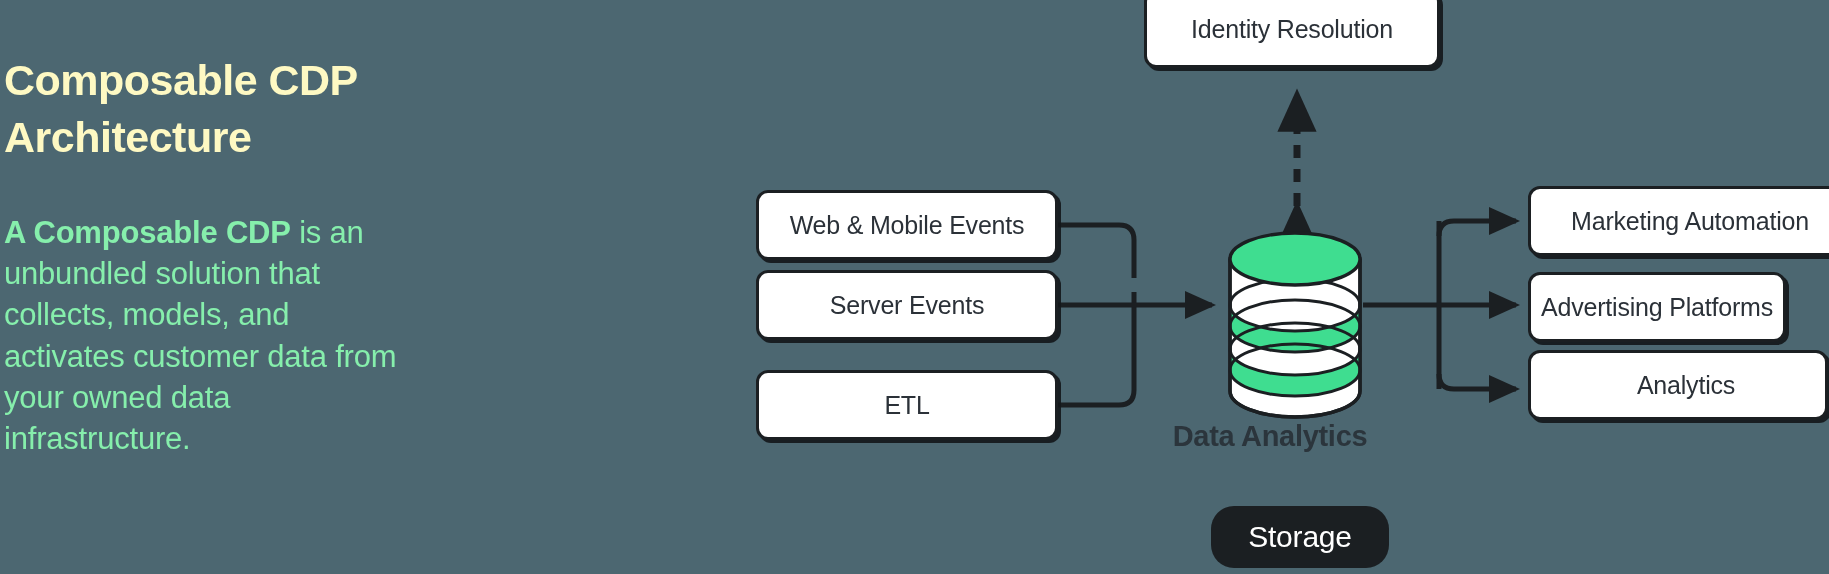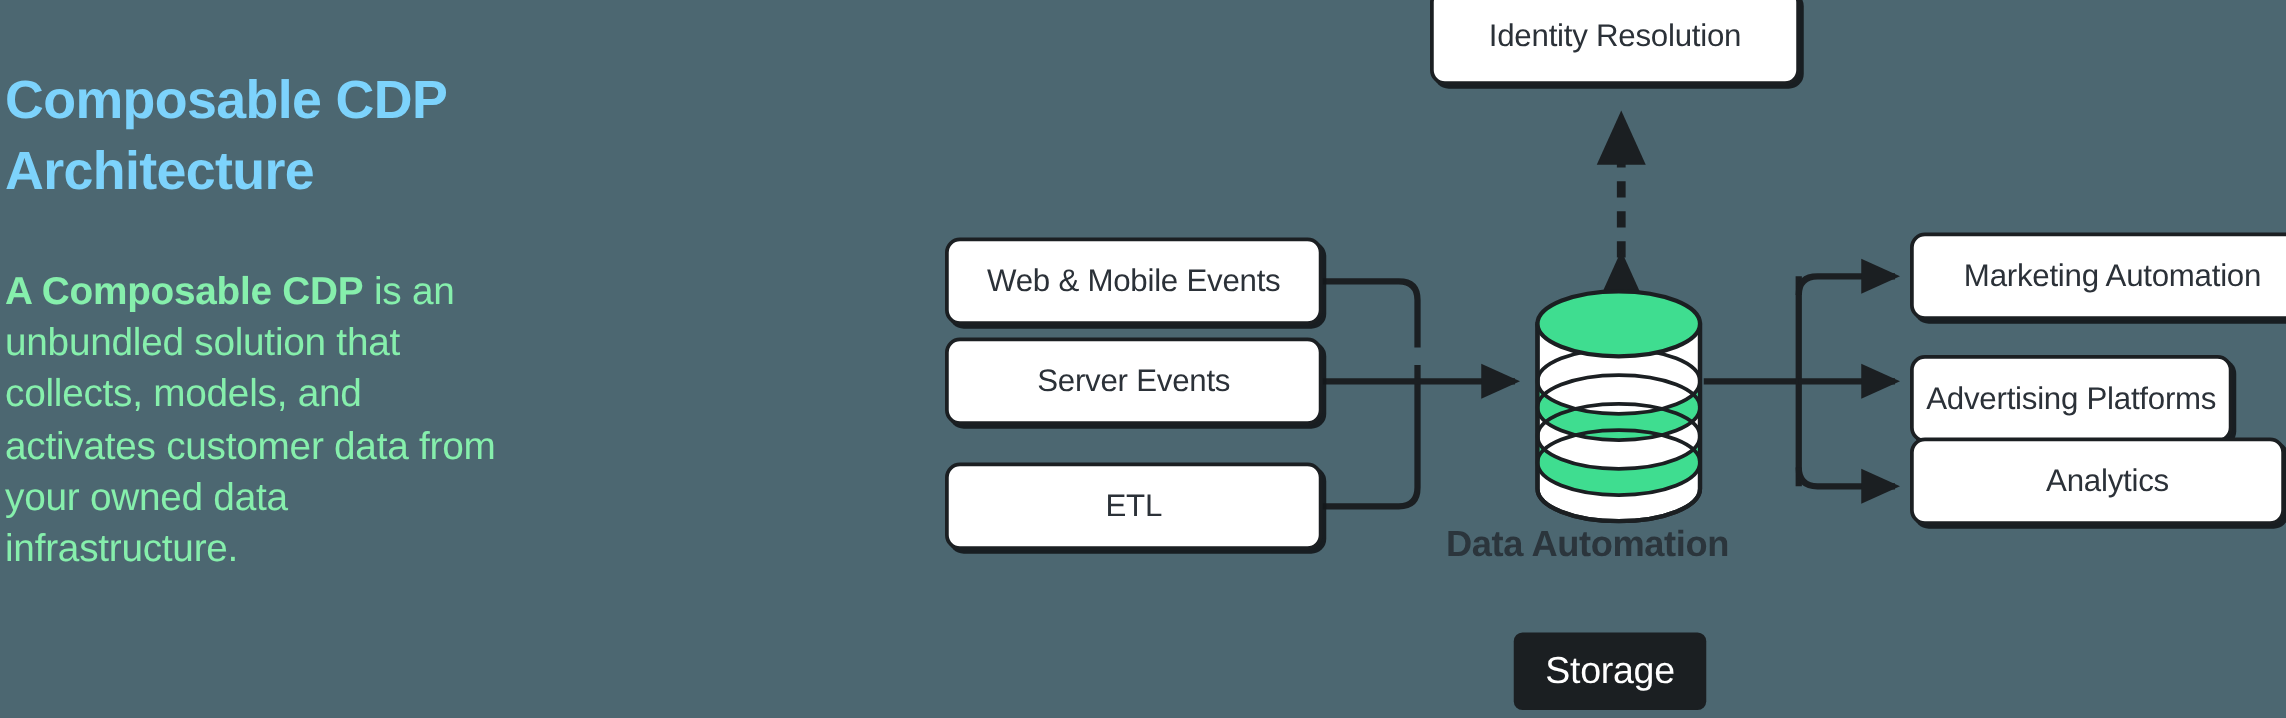"Composable CDP" .headline { color: #7dd3fc -> #fef9c3 }
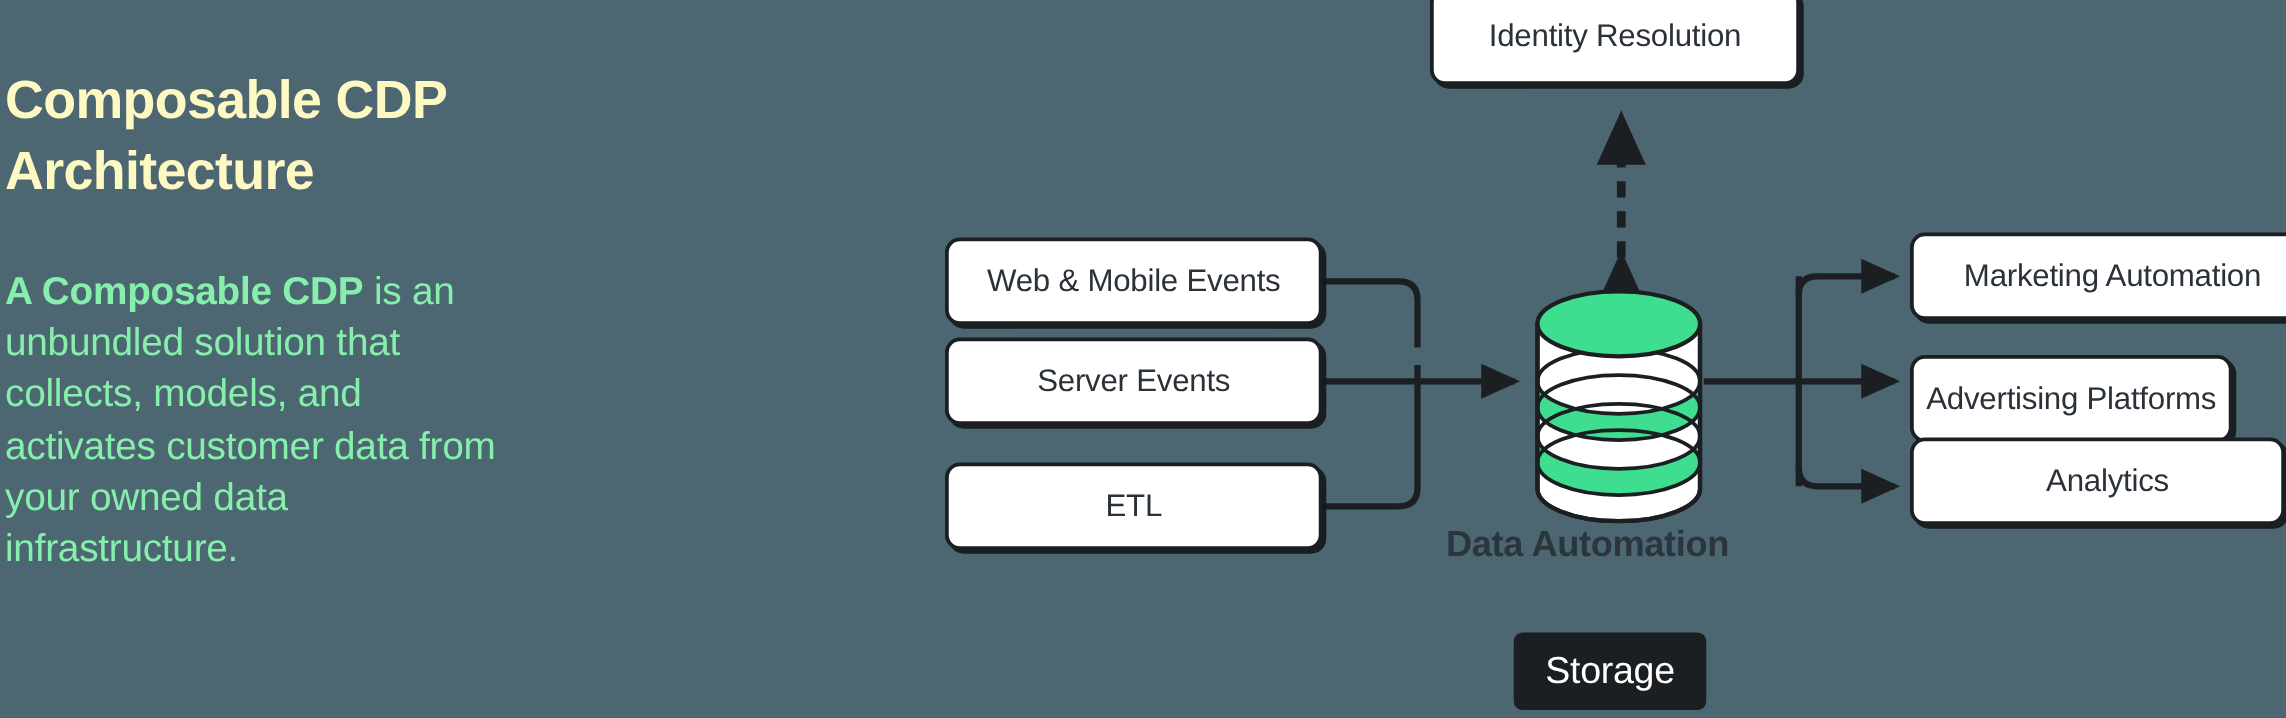"Advertising Platforms" #node-ads { top: 284px -> 272px }
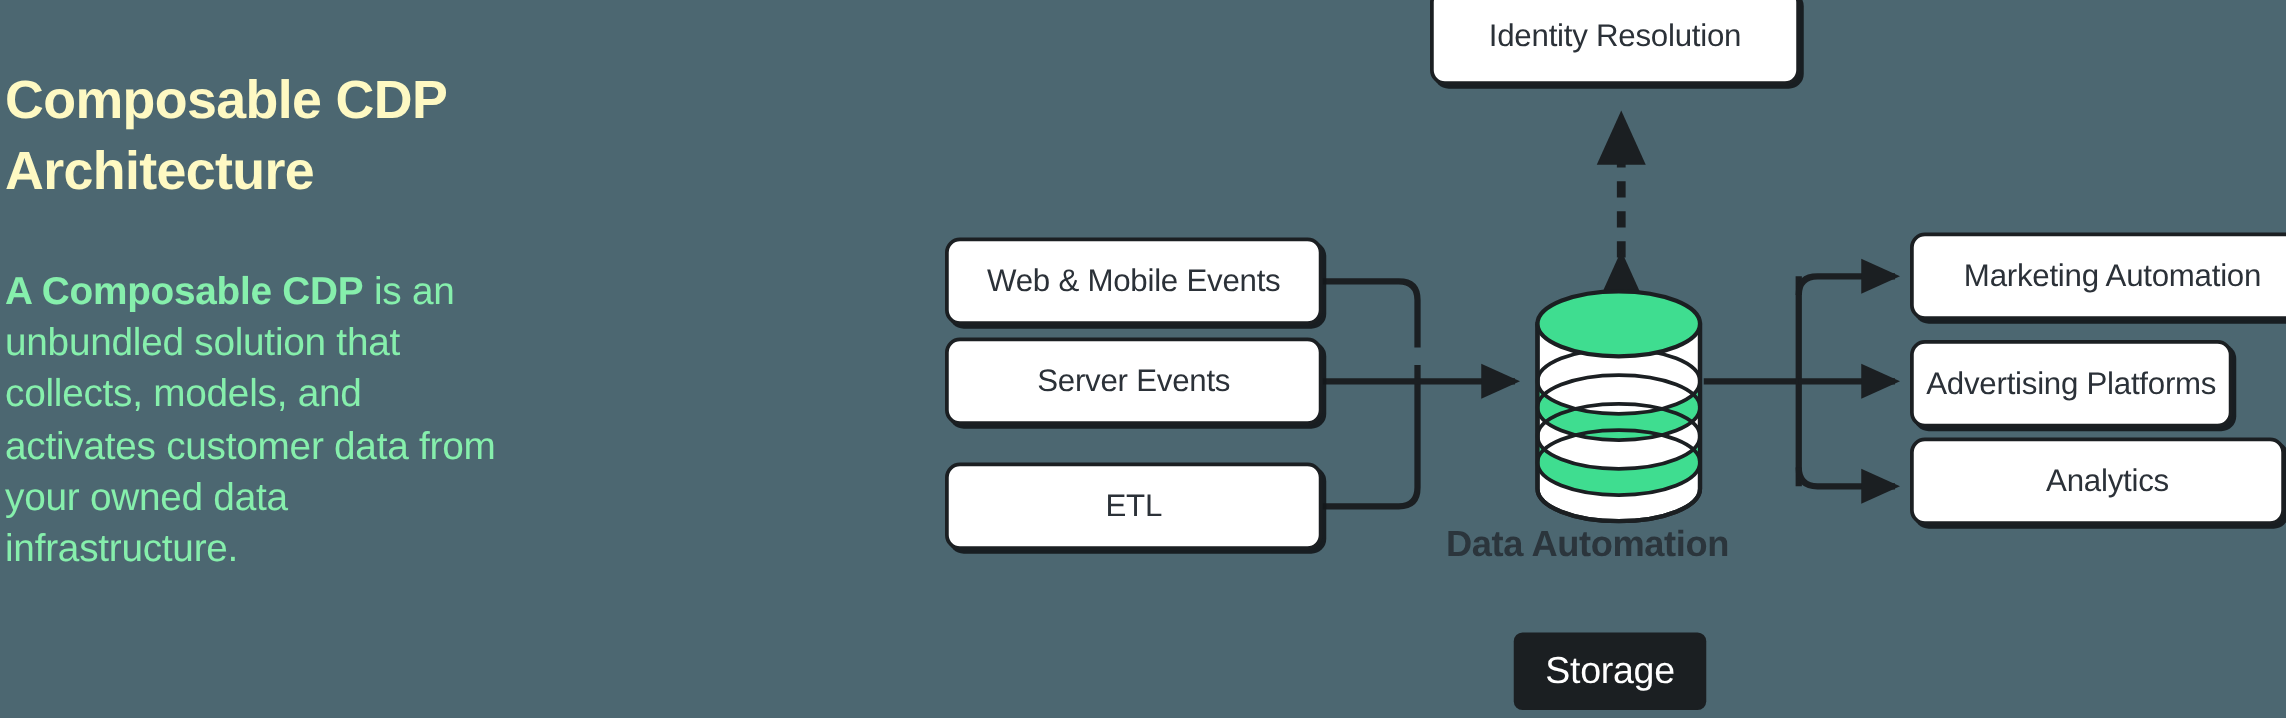"Data Automation" div.dw-label { text: Automation -> Analytics }
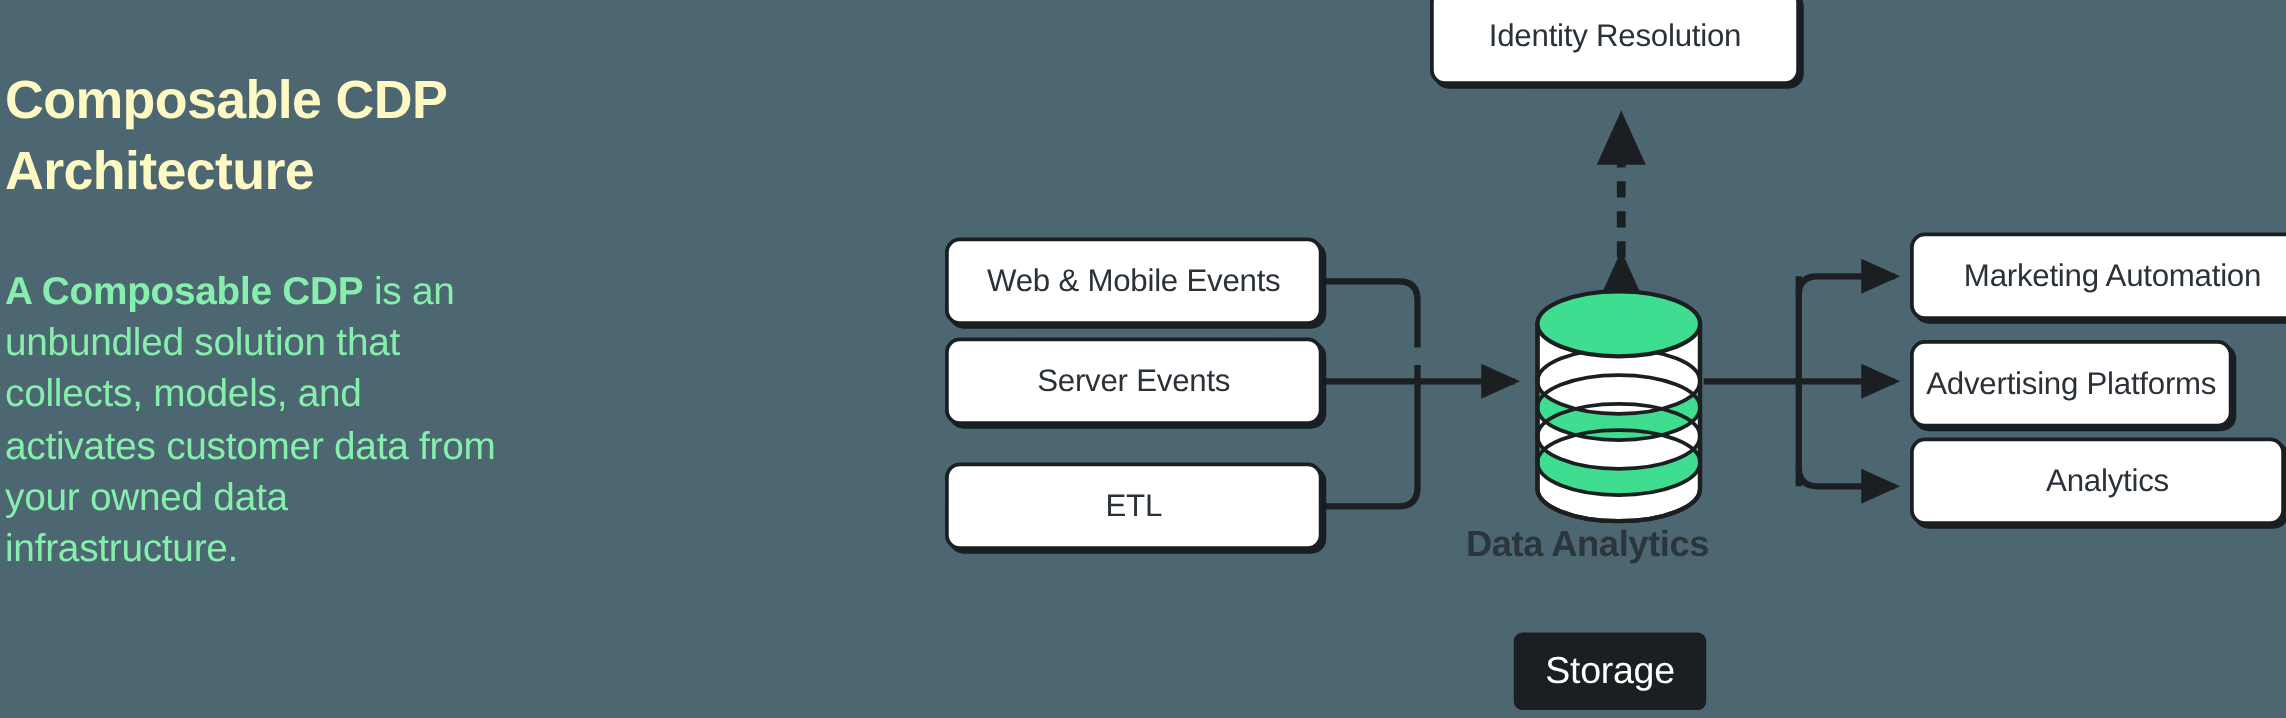"Storage" .pill { border-radius: 7px -> 23px; width: 154px -> 178px }
